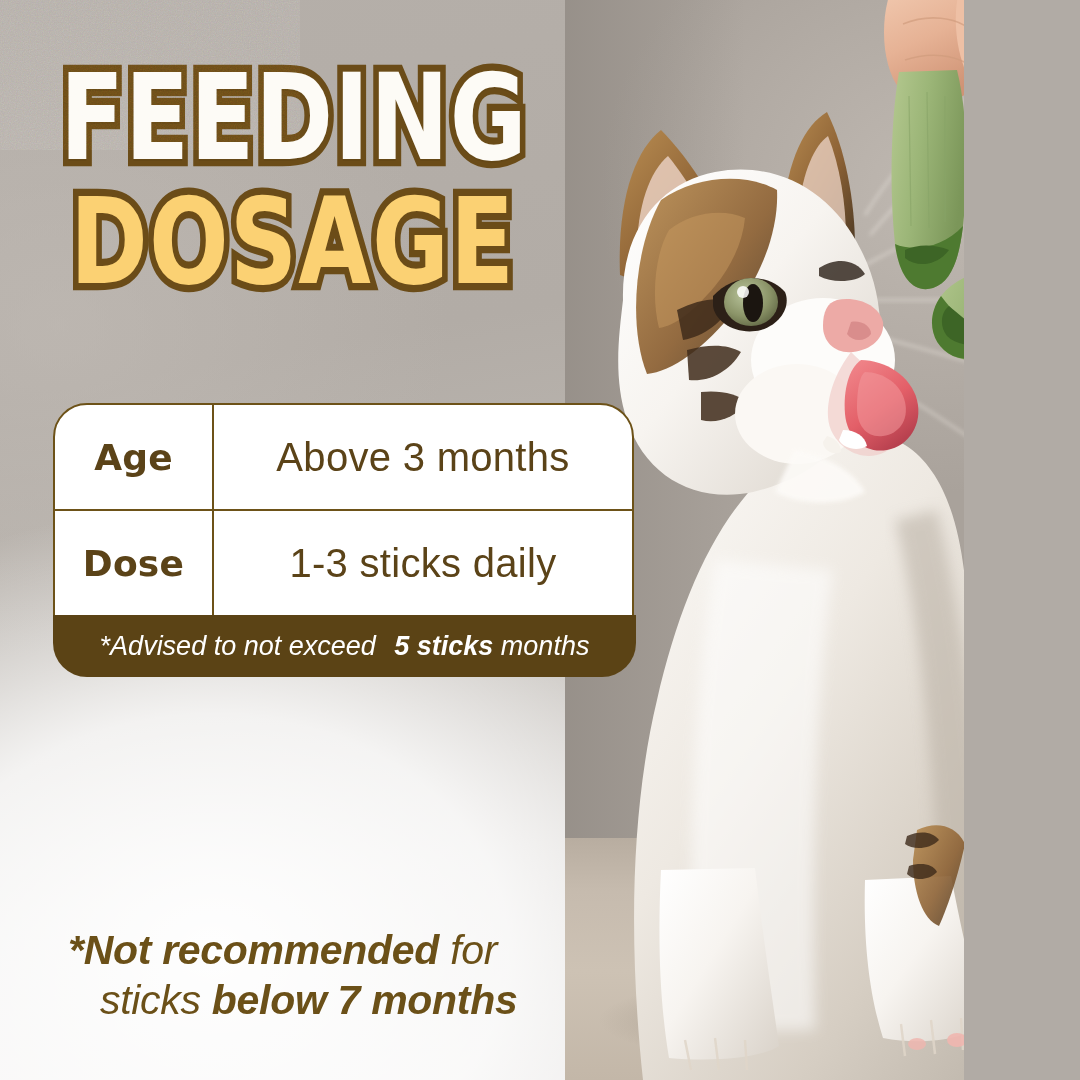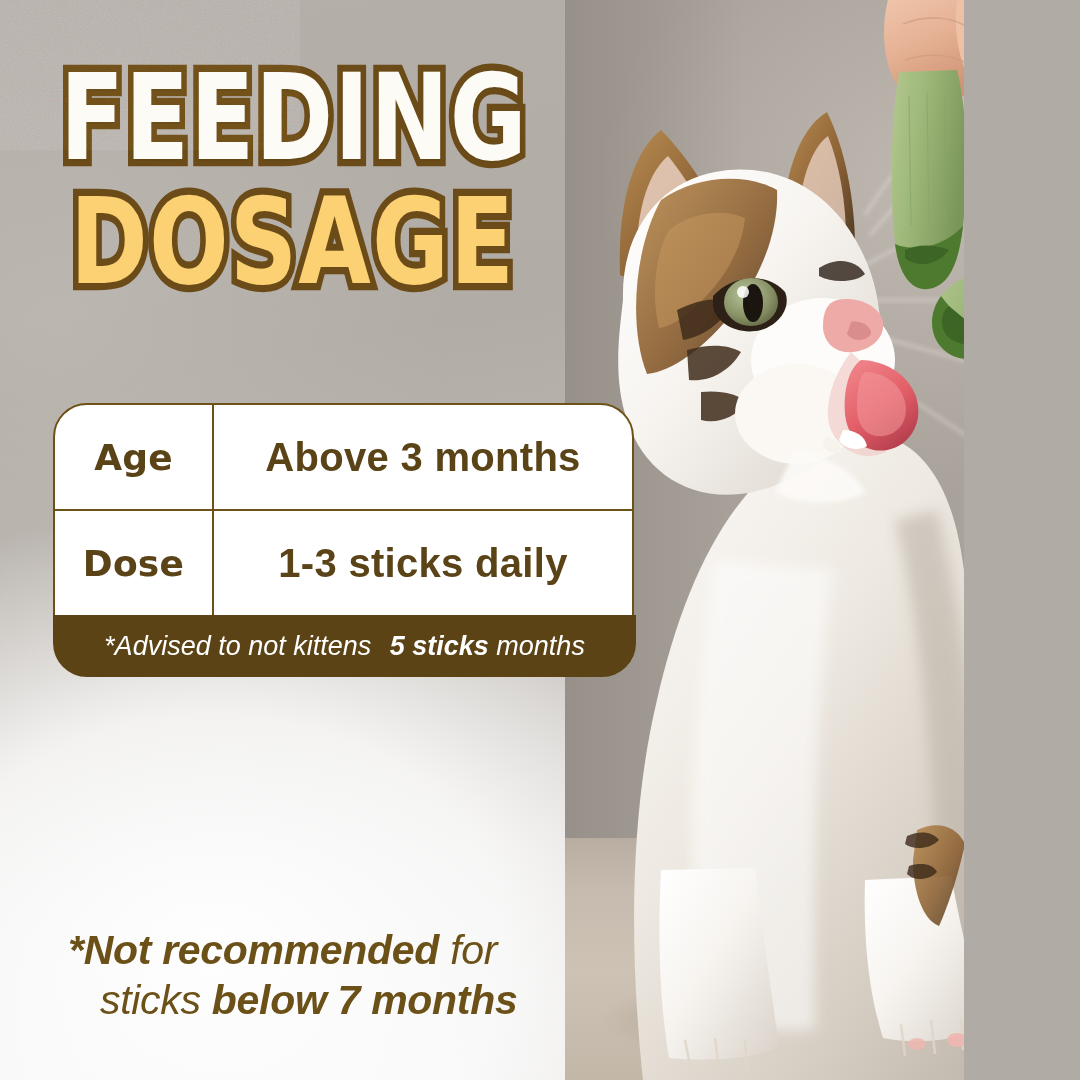"Above 3 months" .cell-v { font-weight: 700 -> 400 }
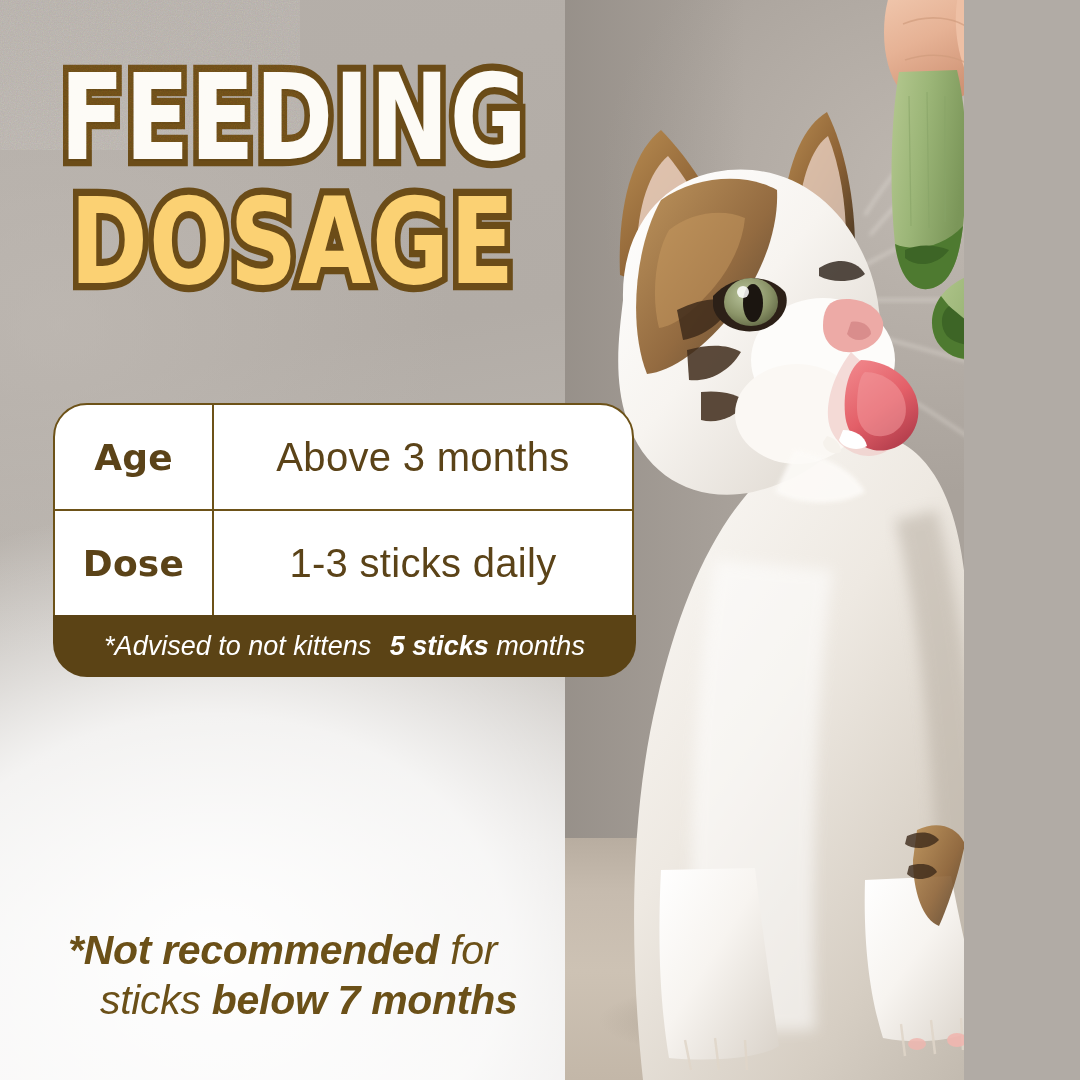"*Advised to not kittens" span { text: kittens -> exceed }
